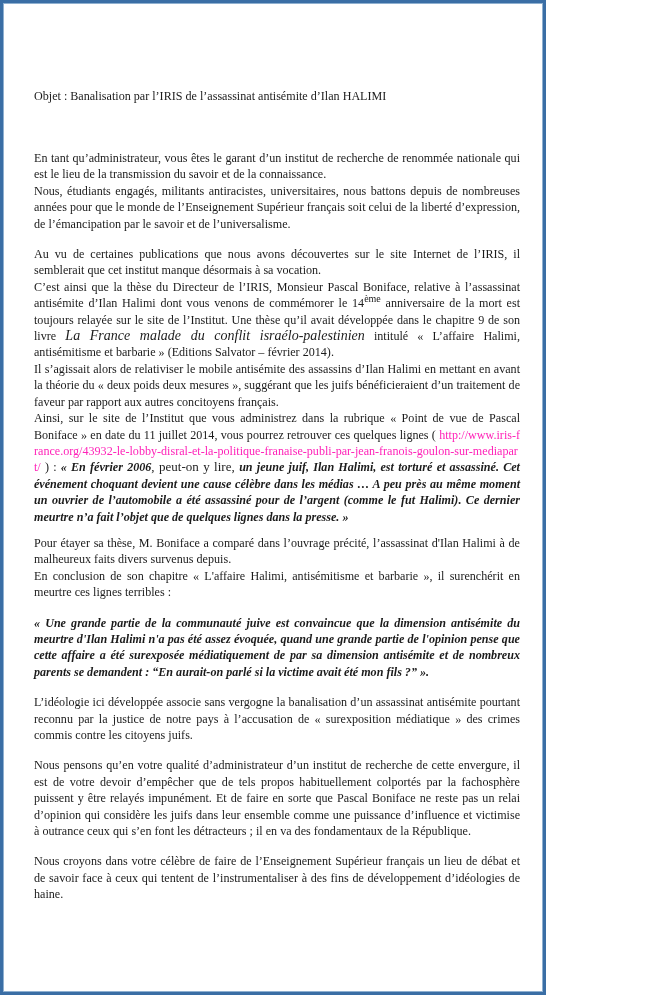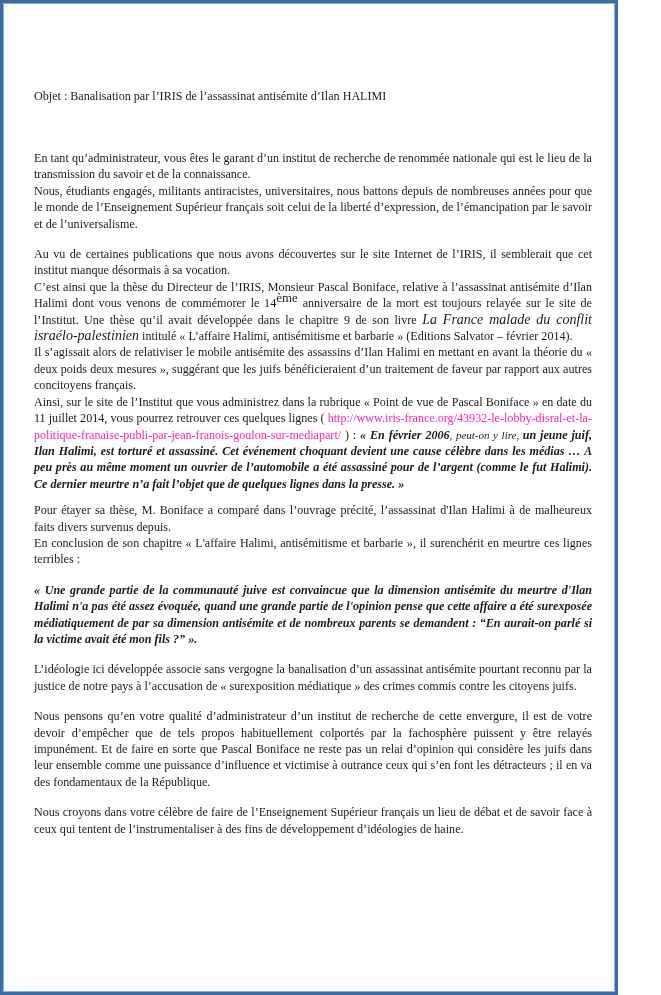"Objet : Banalisation par l’IRIS" .page { width: 618px -> 546px }
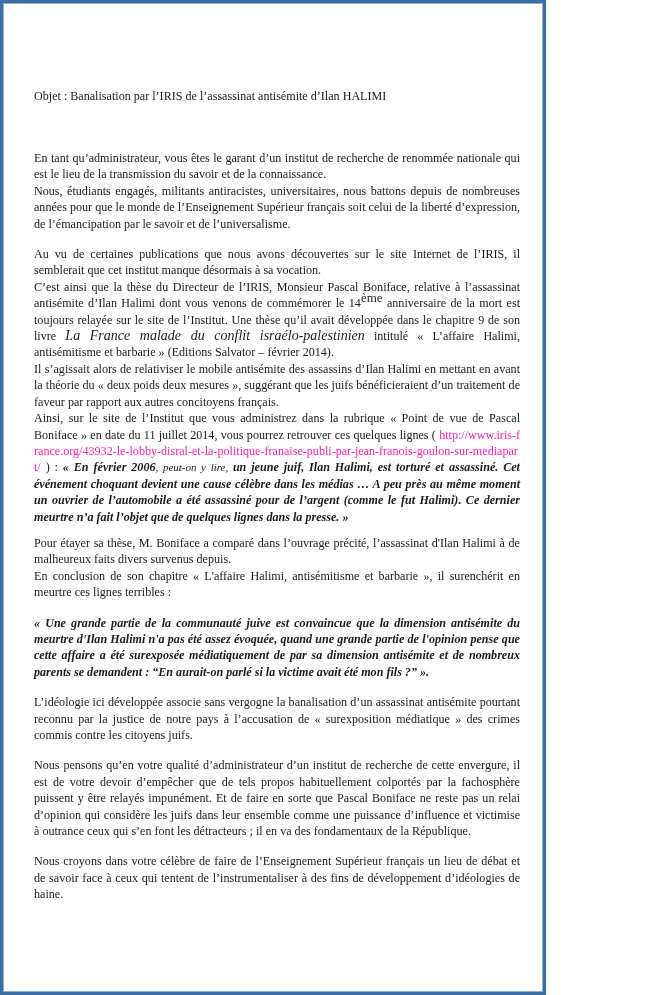"ème" sup { font-size: 13px -> 10px }
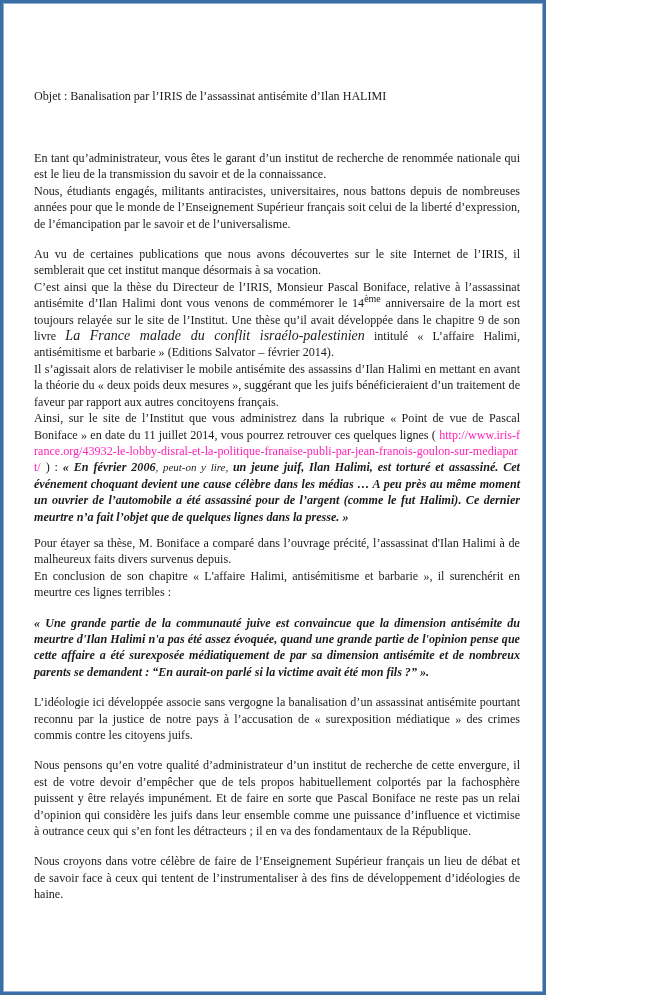", peut-on y lire," .small-italic { font-size: 11px -> 13px; font-style: italic -> none }
